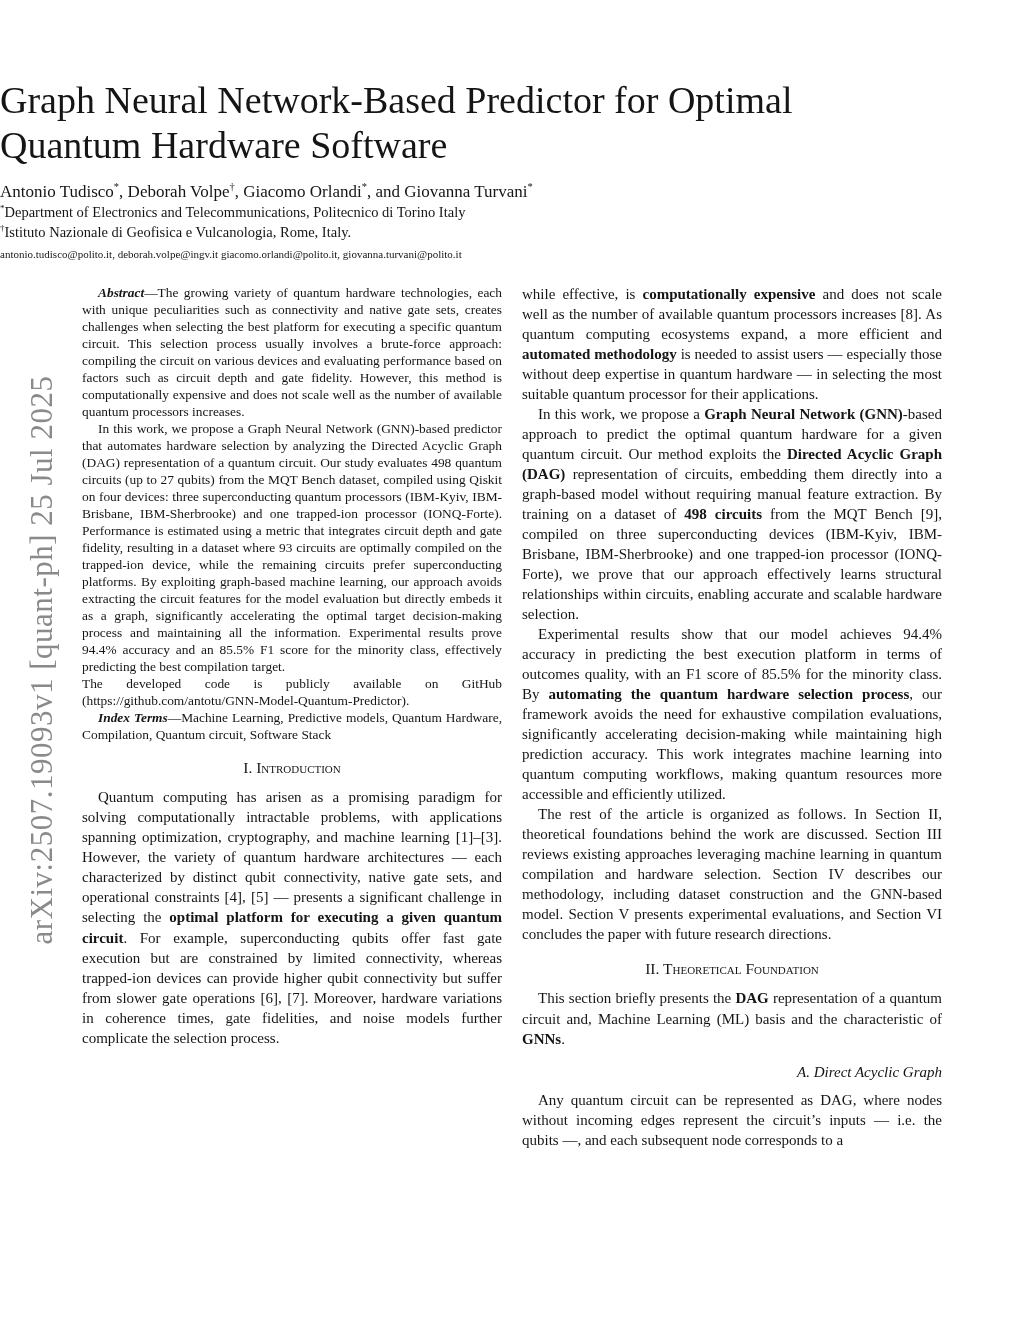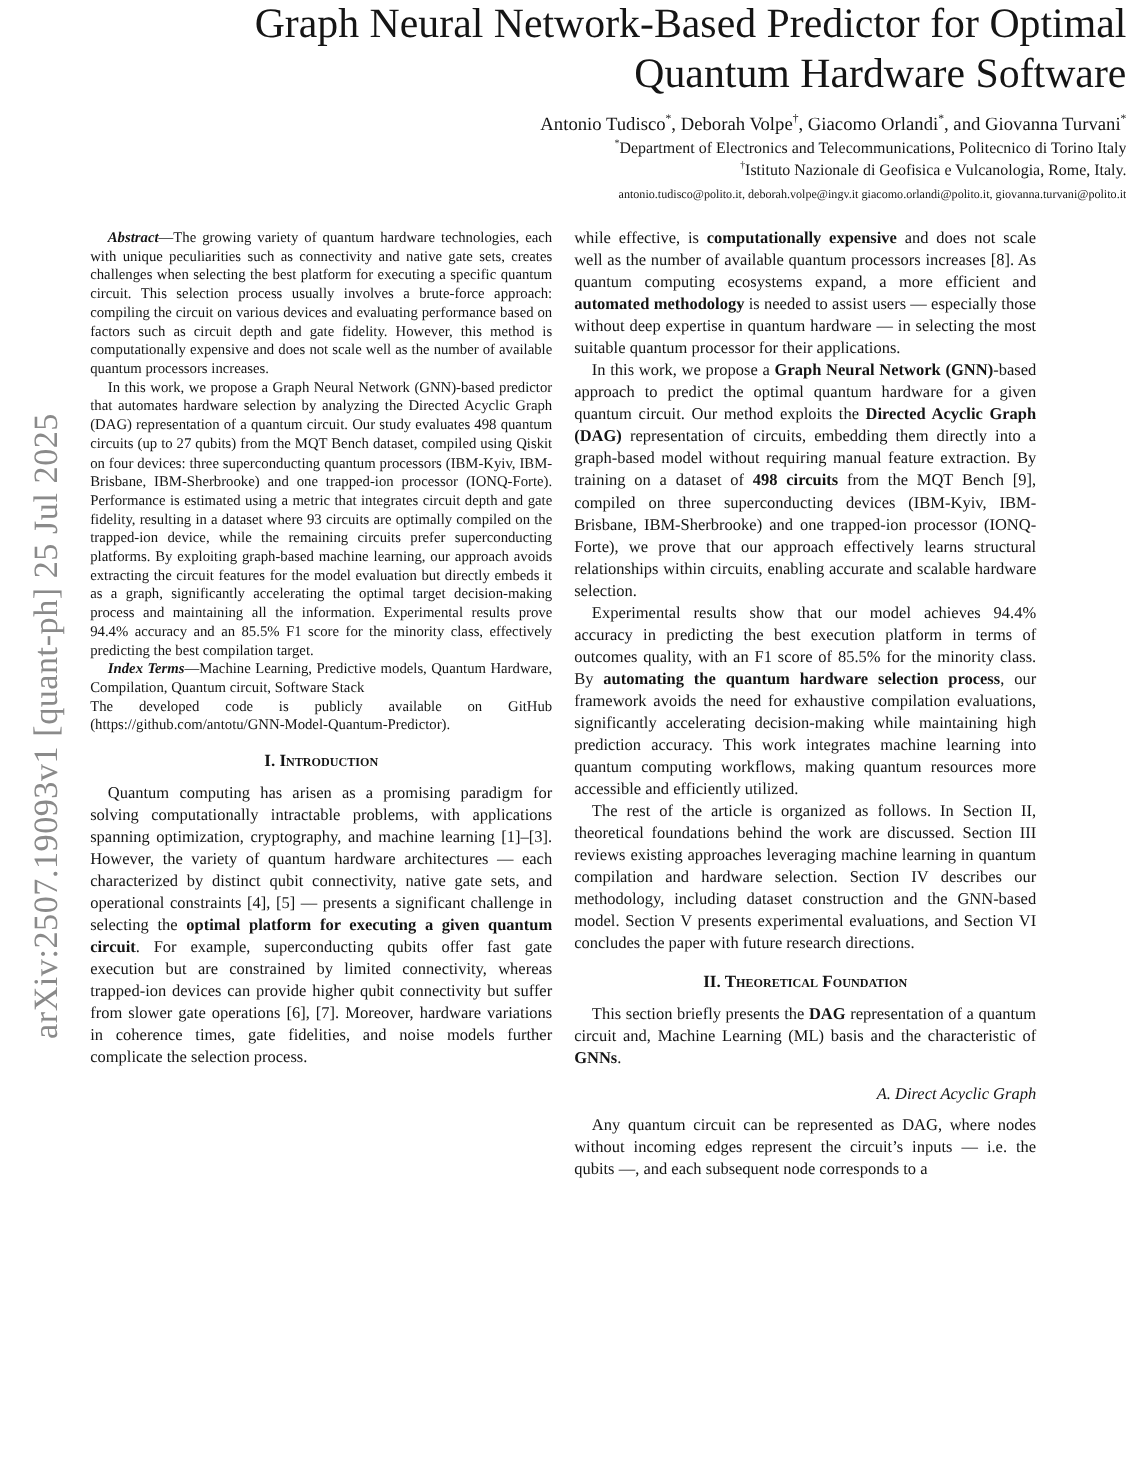"Graph Neural Network-Based Predictor for" header { padding-top: none -> 78px; text-align: right -> left }
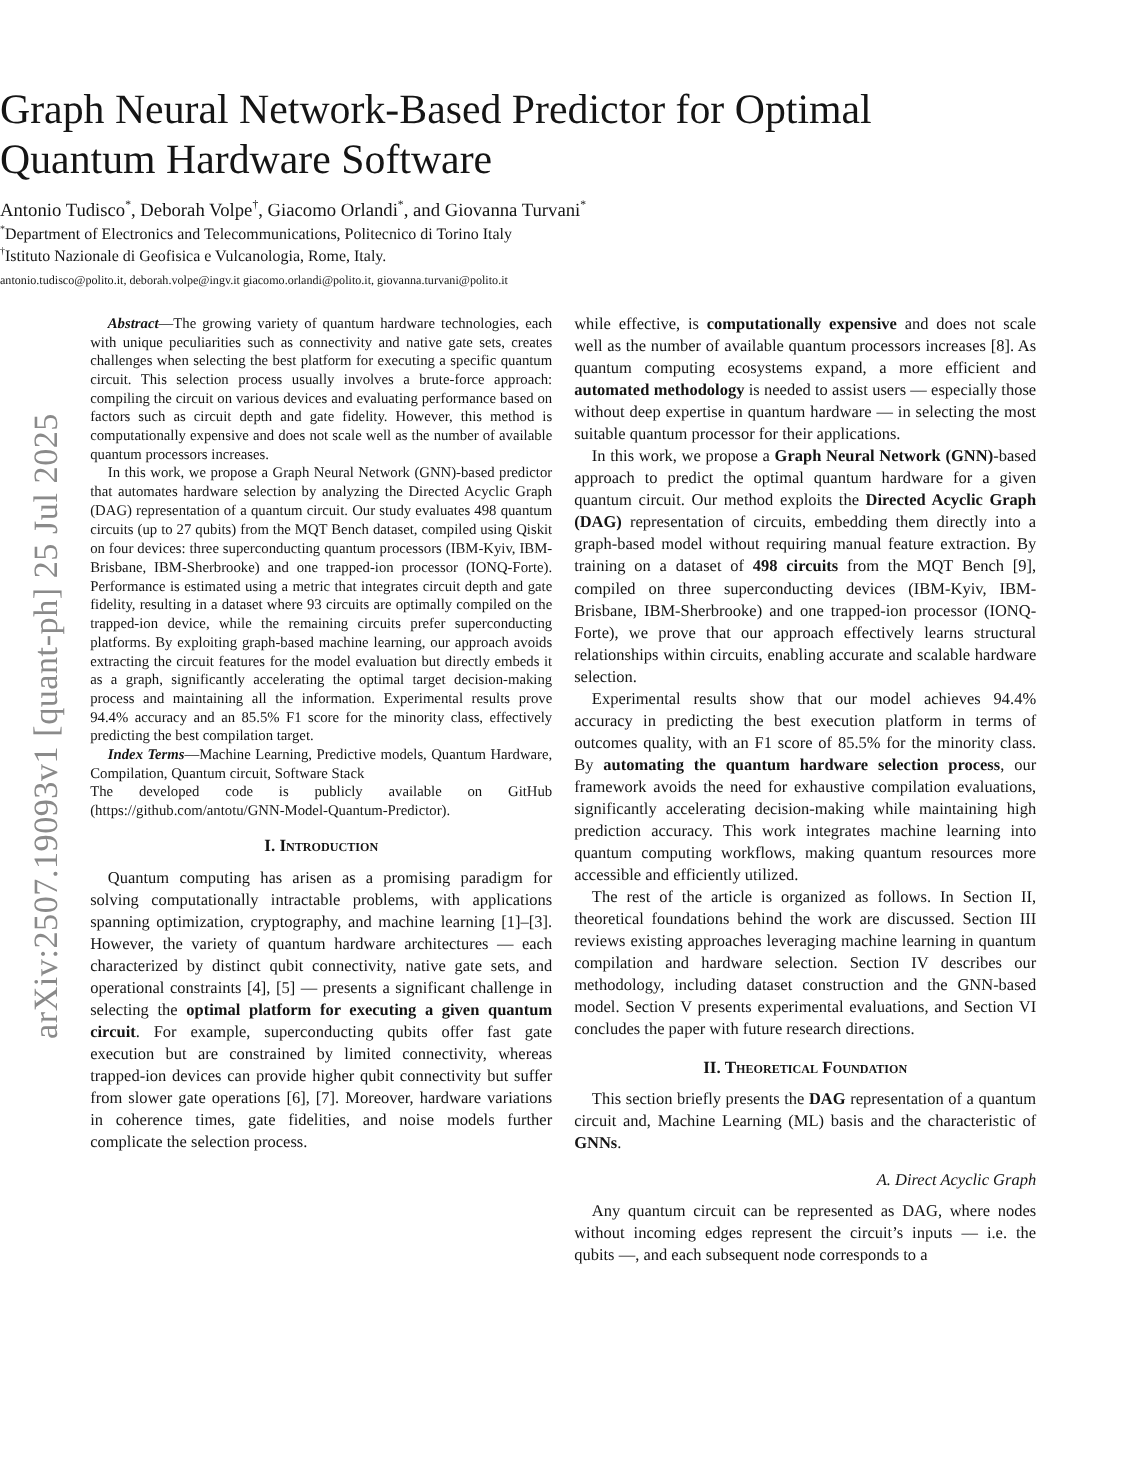"Index Terms—Machine Learning, Predictive" p.para { order: before "The developed code is publicly" -> after "The developed code is publicly" }
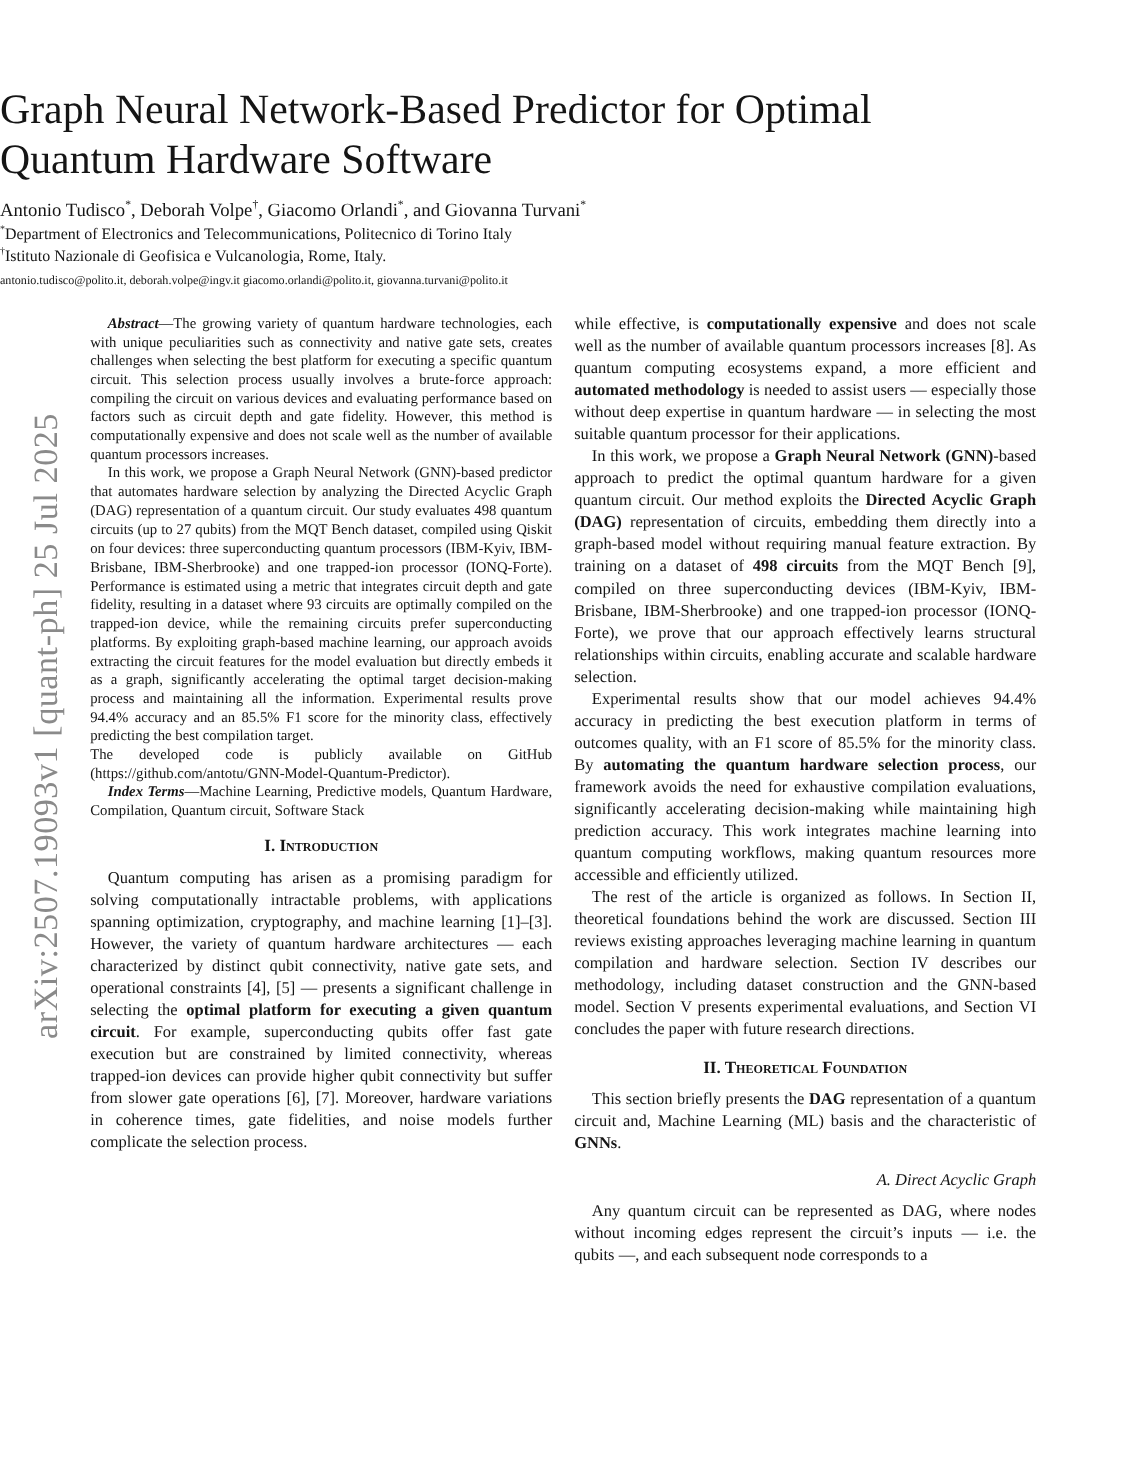"I. Introduction" .sec-heading { font-weight: bold -> normal }
